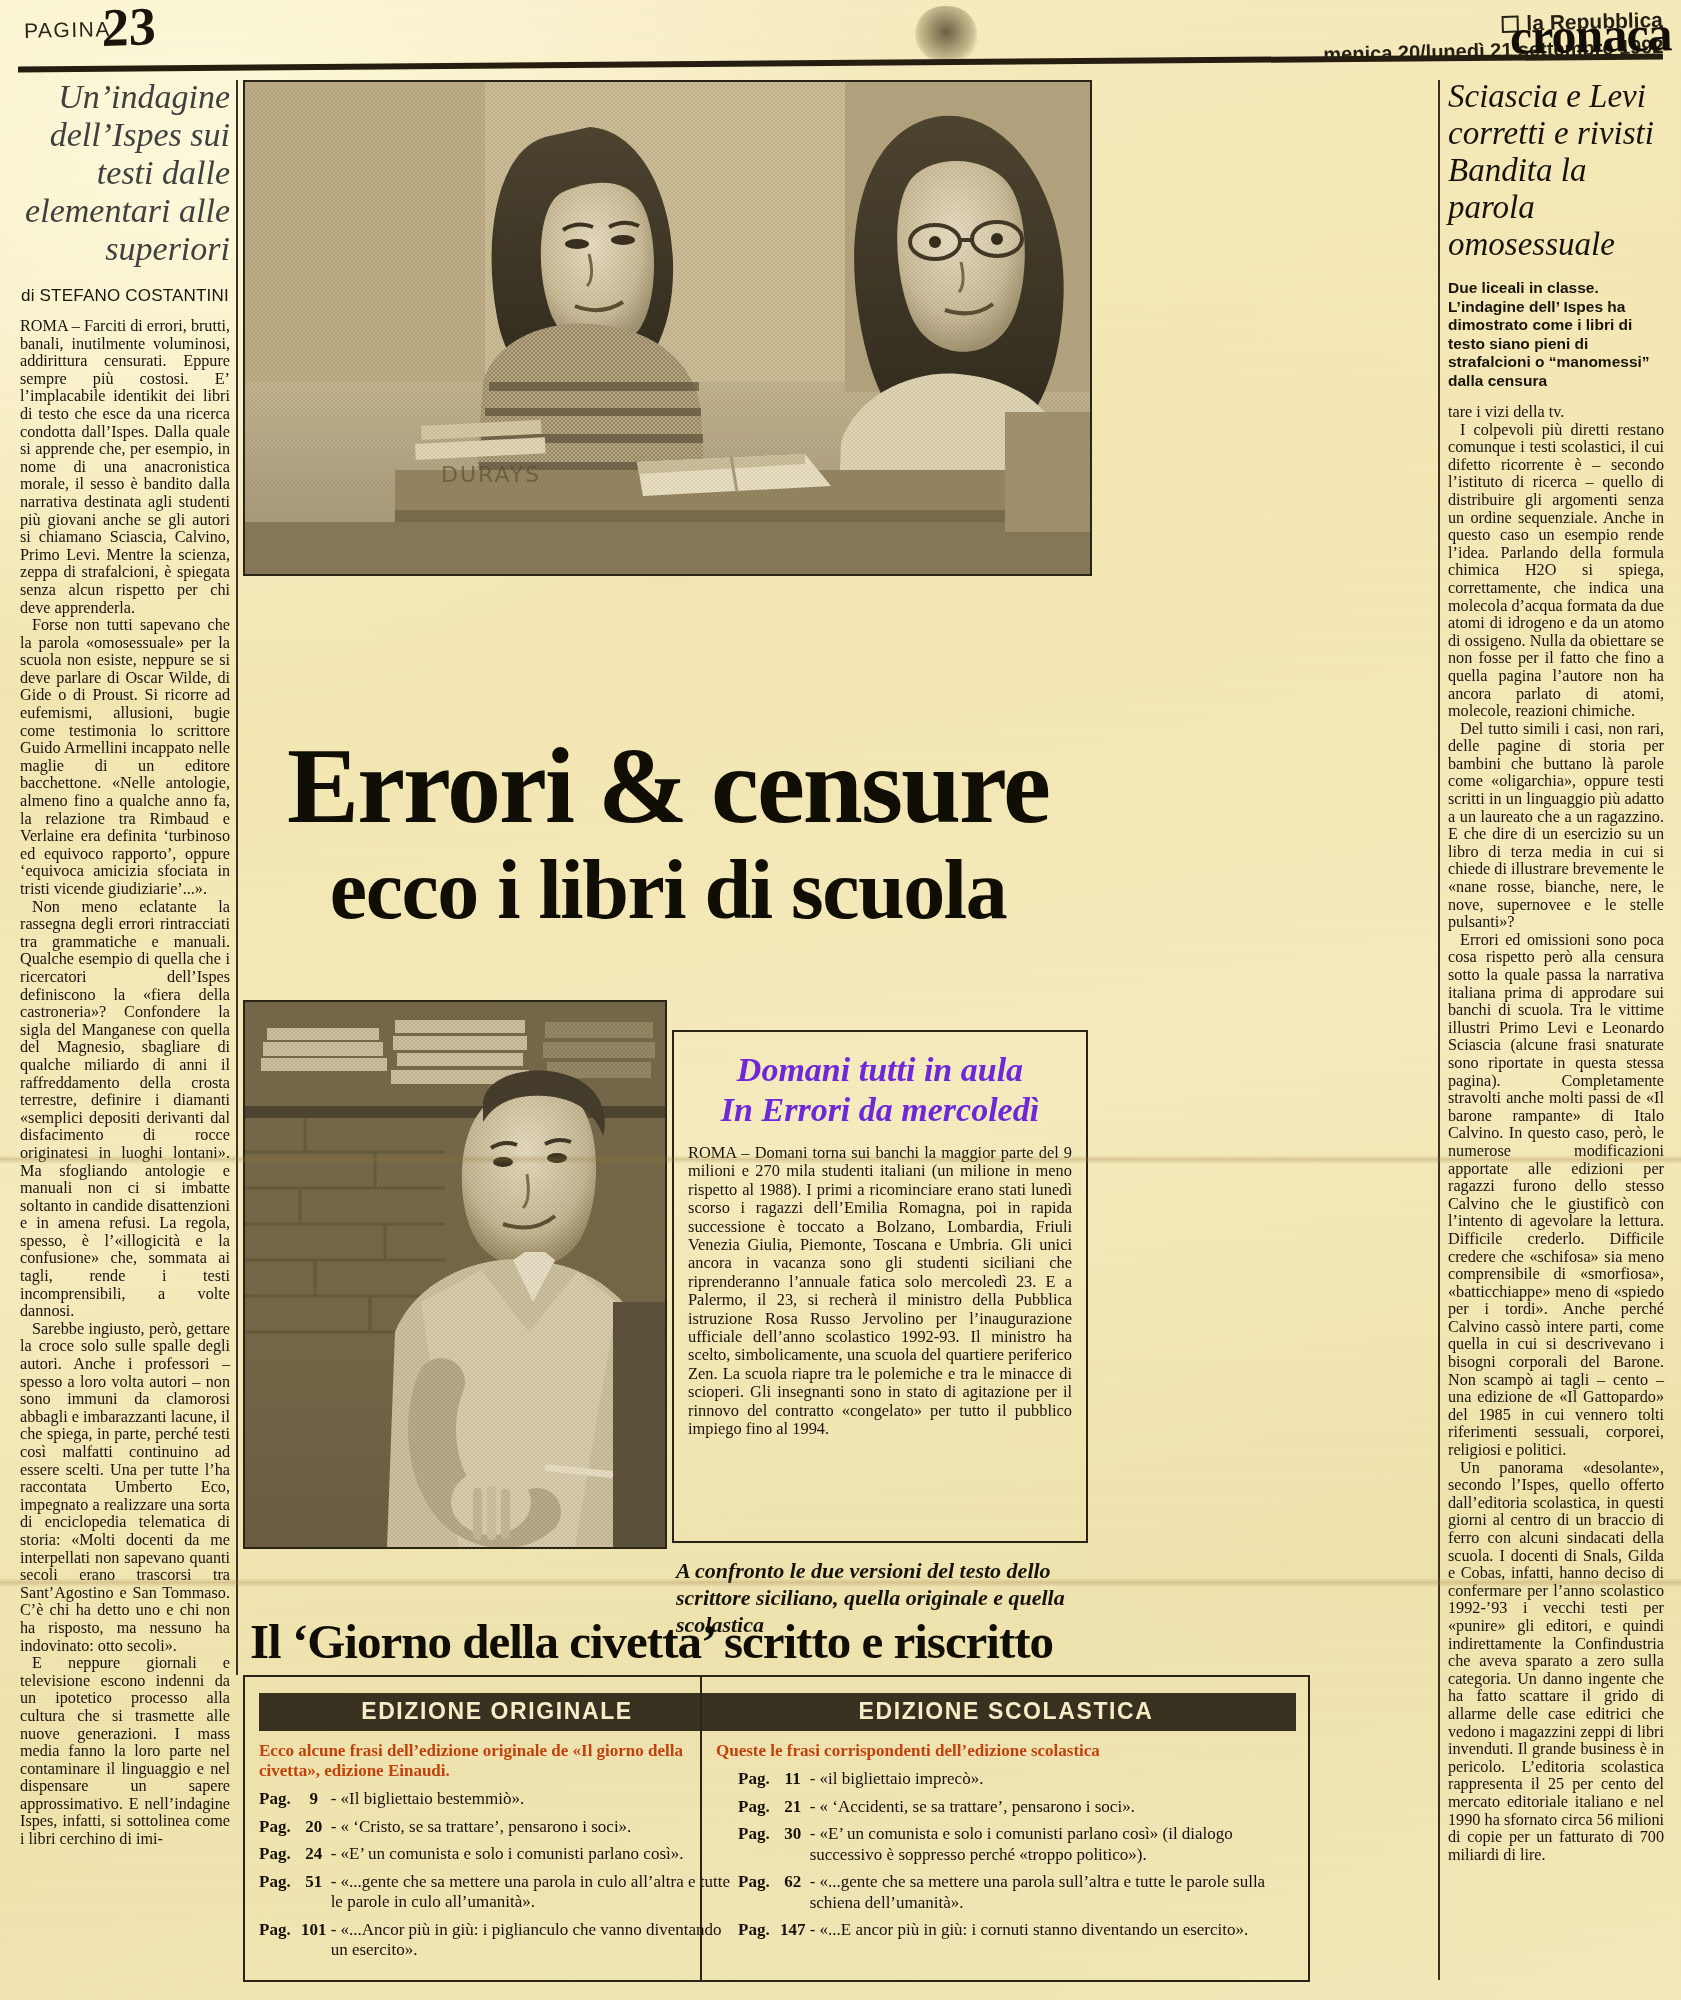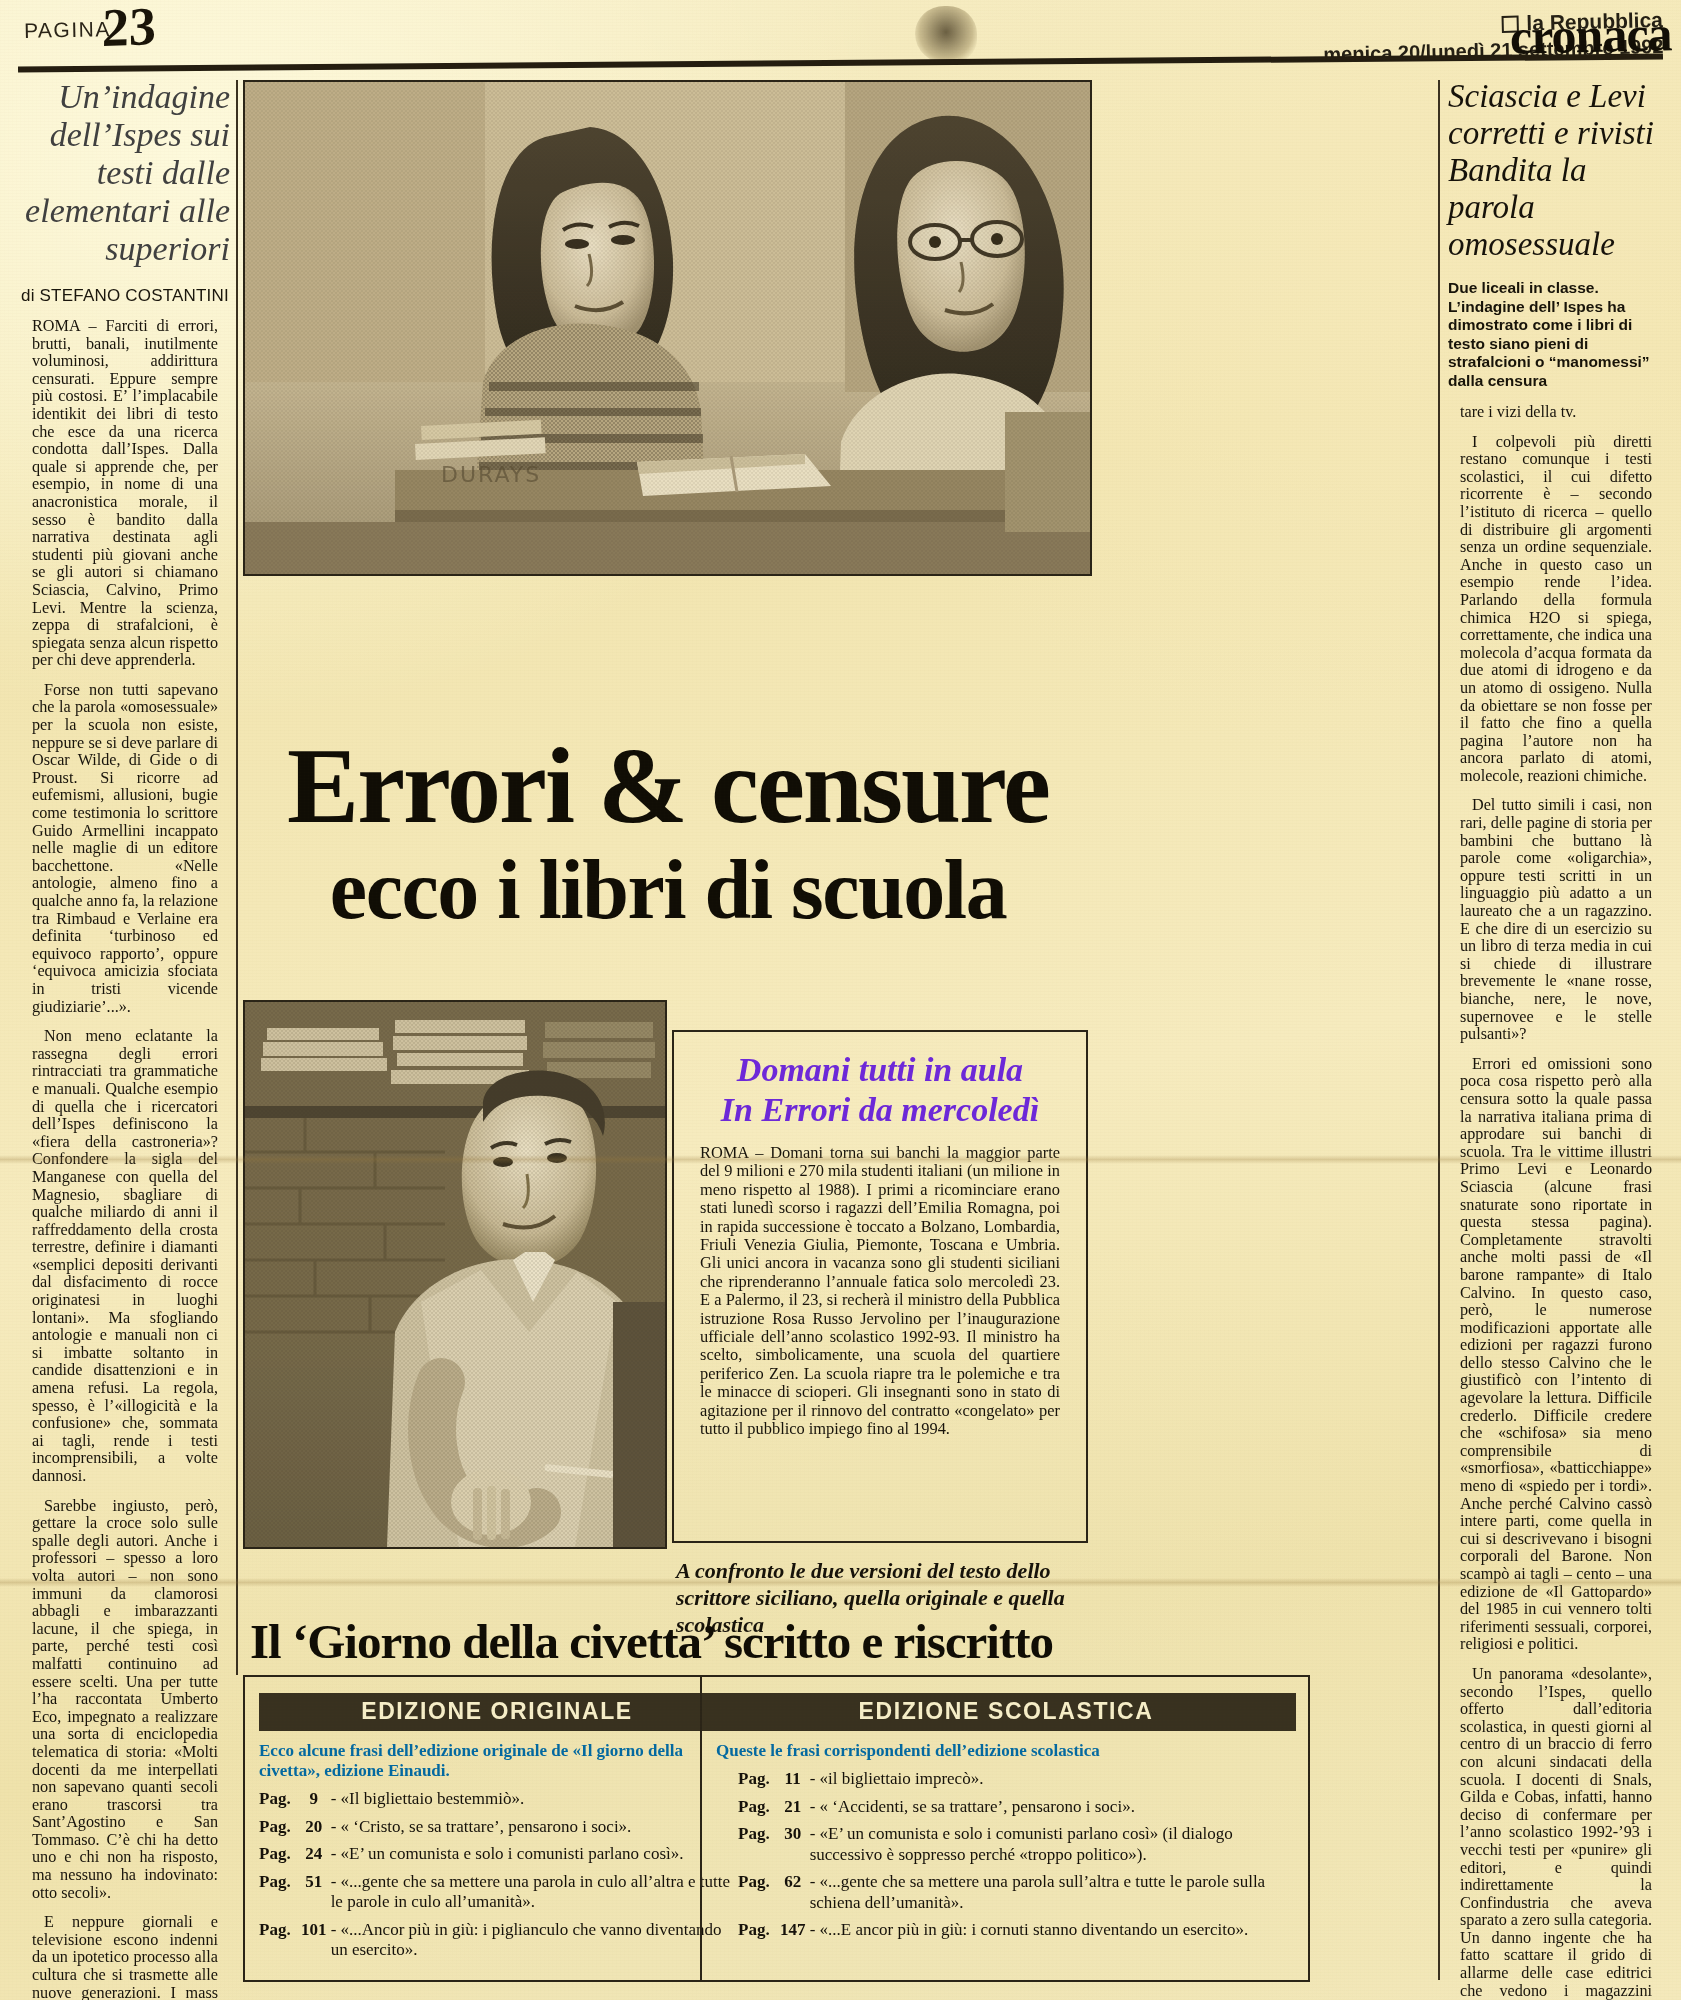"ROMA – Farciti di errori," .bodytext p { margin: 12px -> 0 }
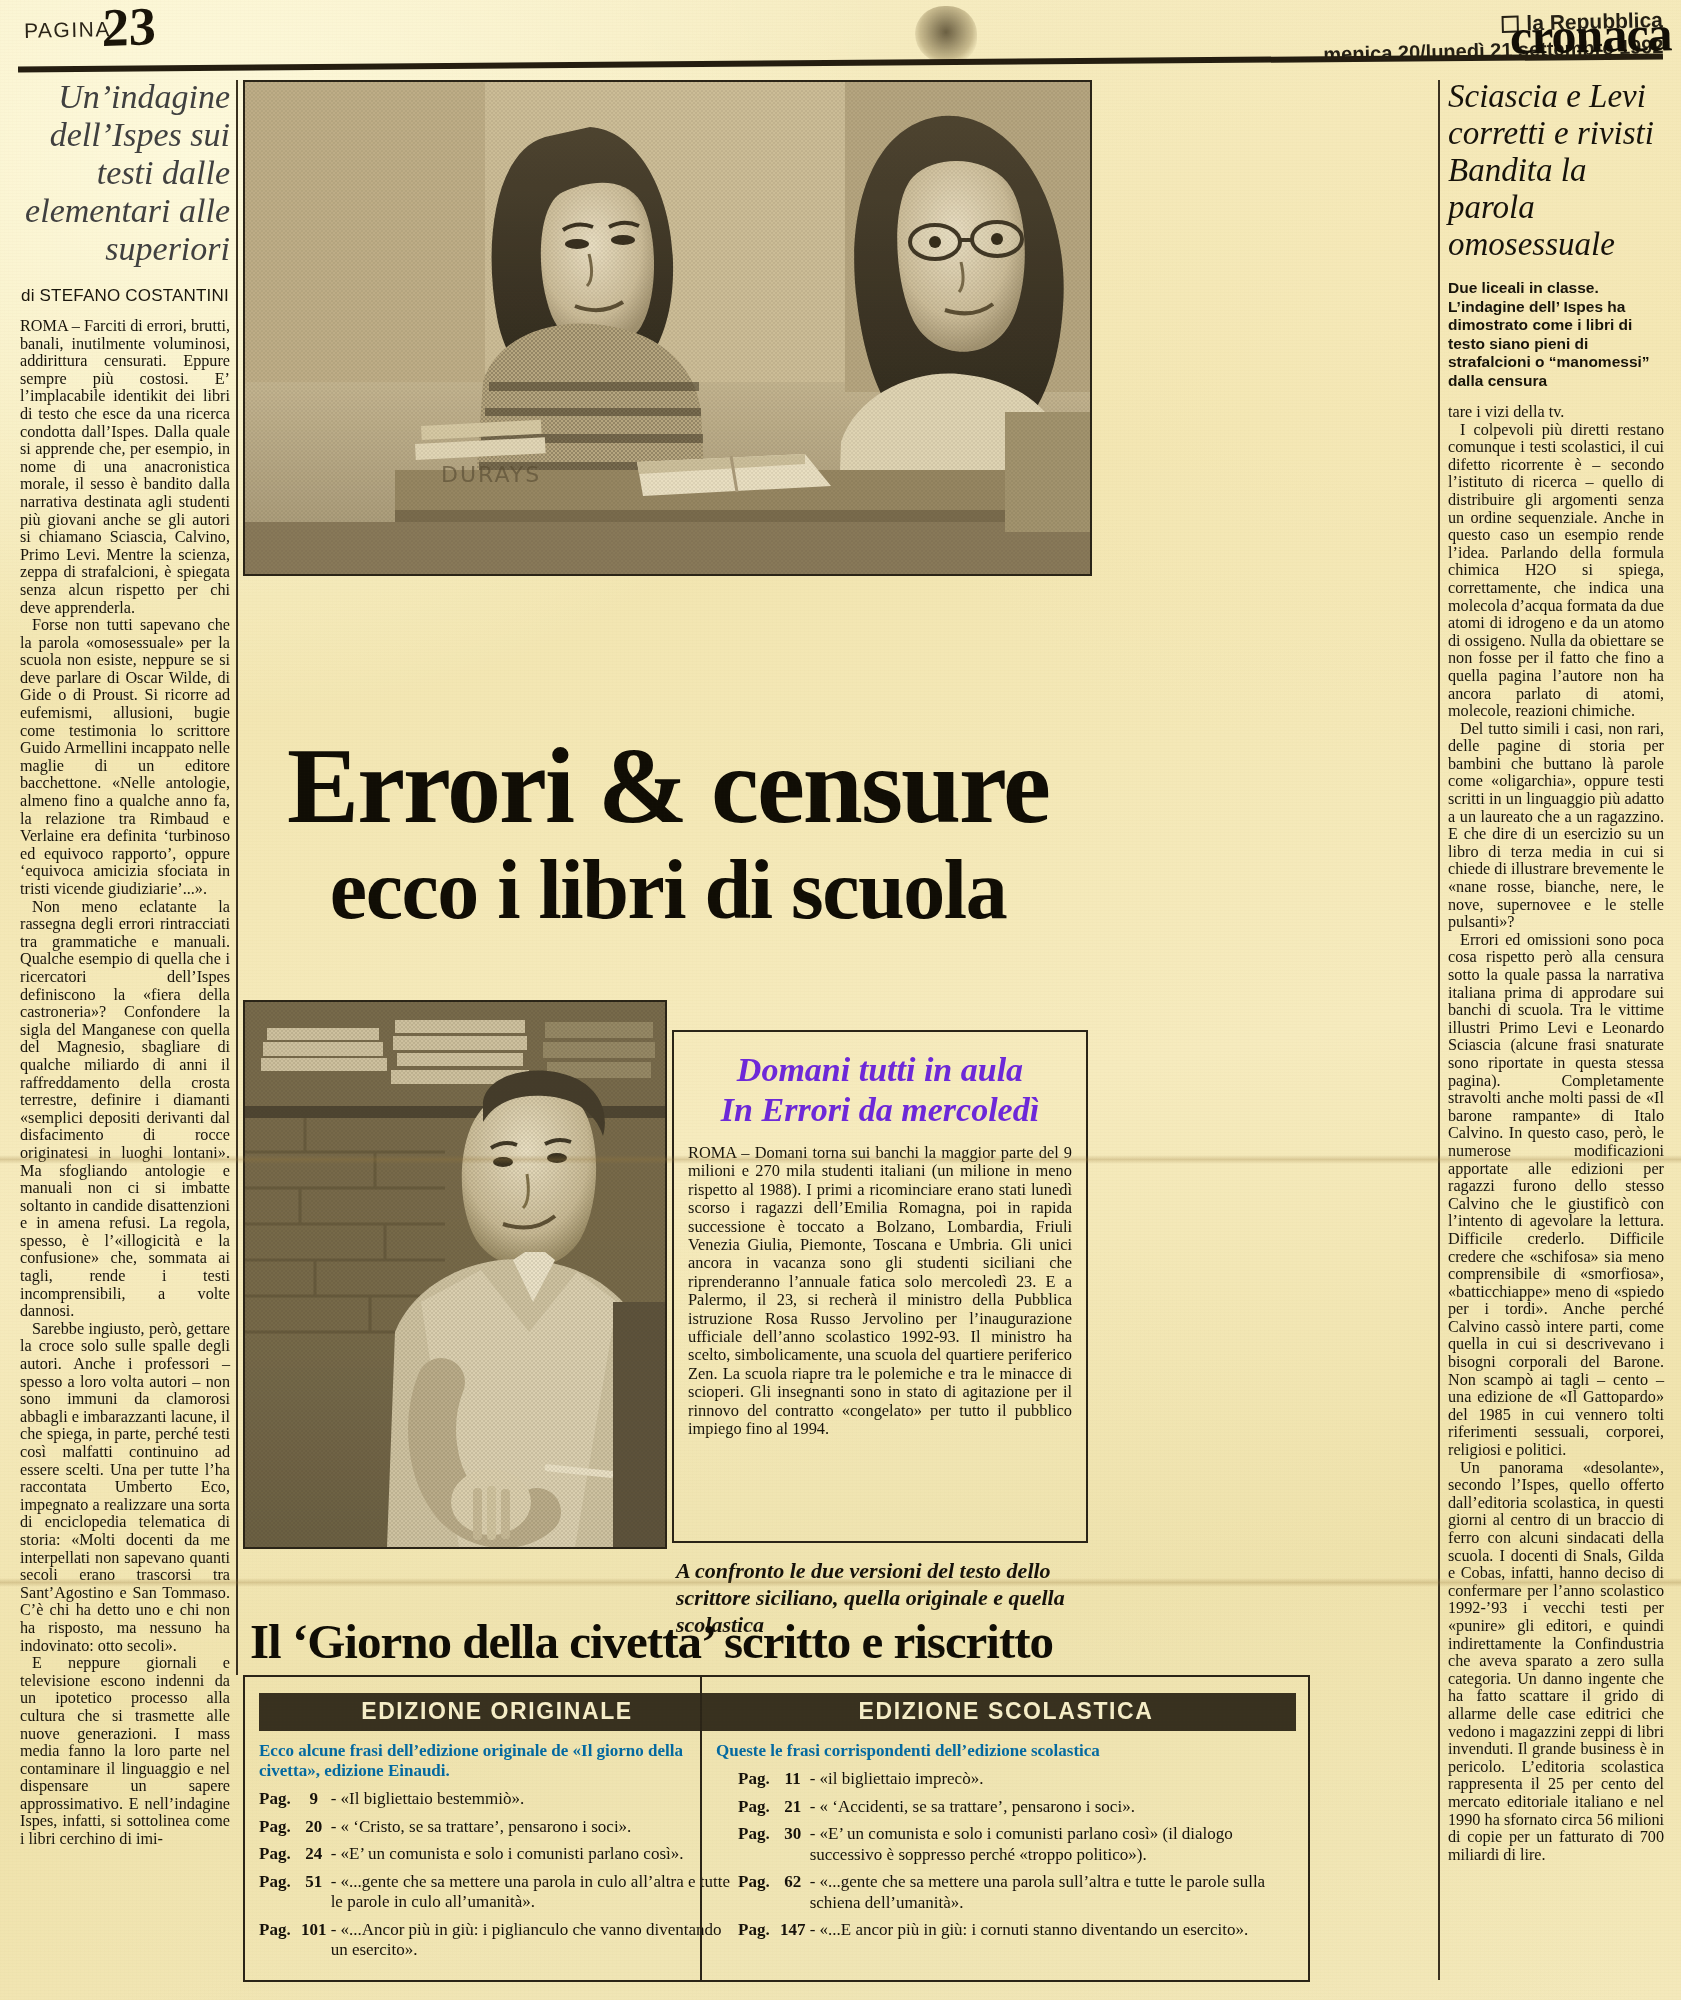"Ecco alcune frasi dell’edizione" .ed-intro { color: #0369a1 -> #c2410c }
